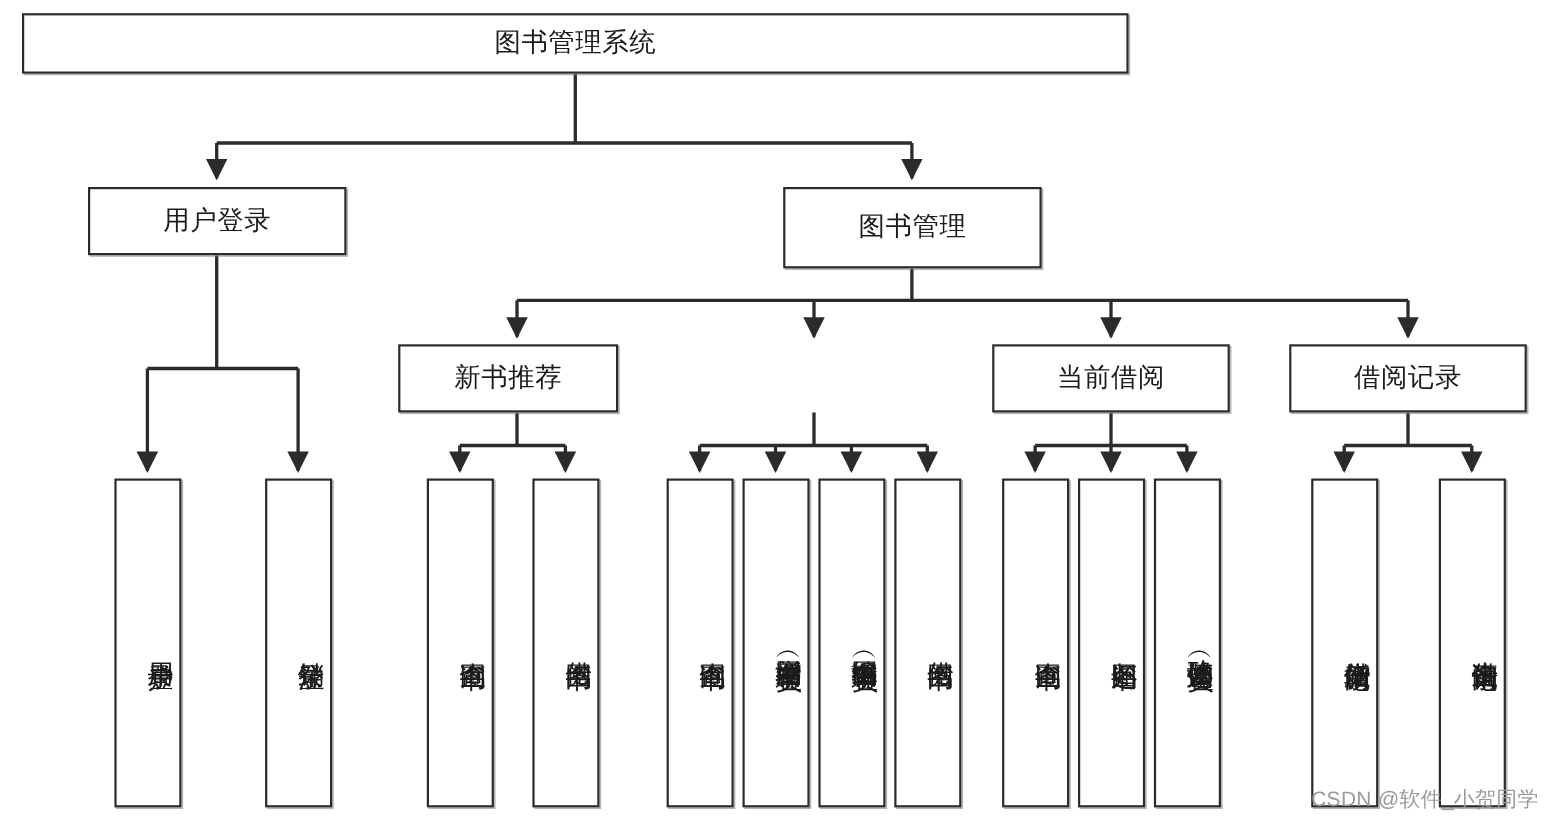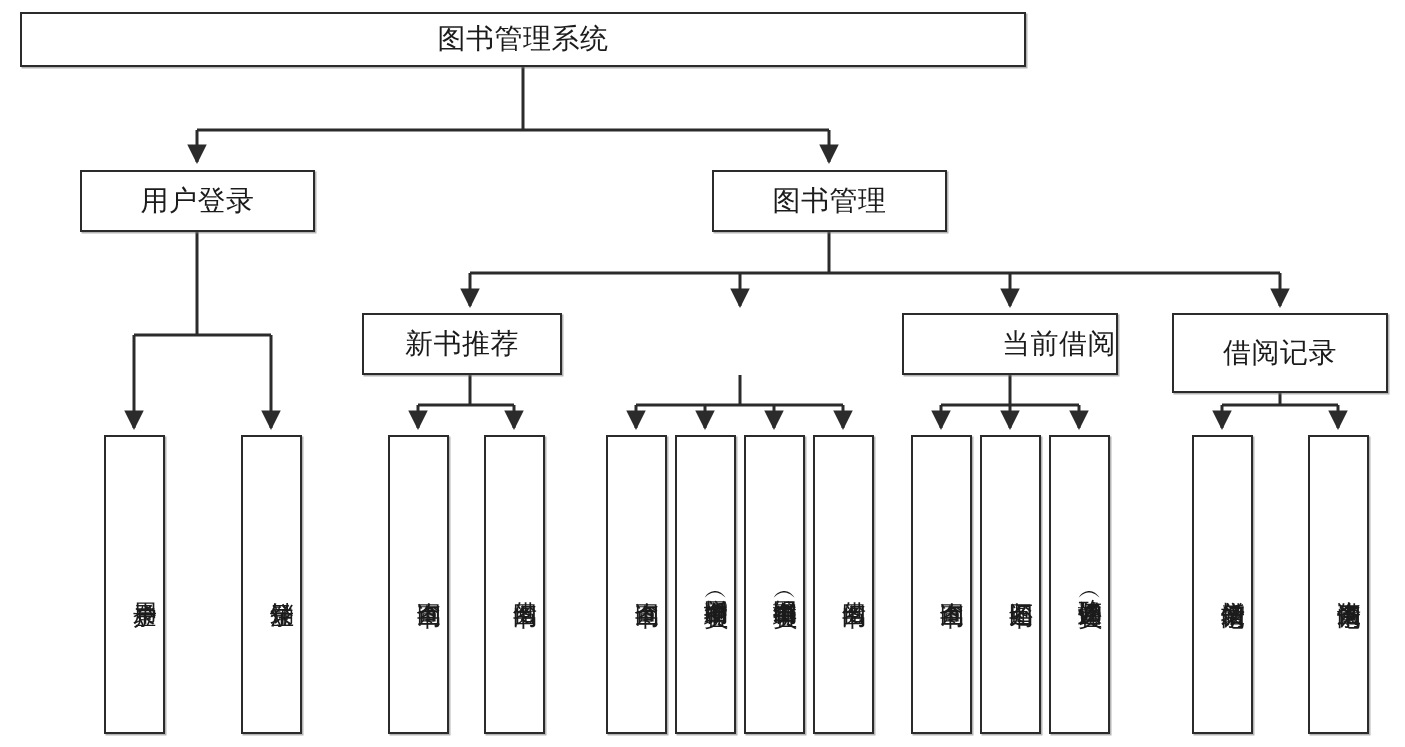"图书管理系统" .node.h { font-size: 28px -> 24px }
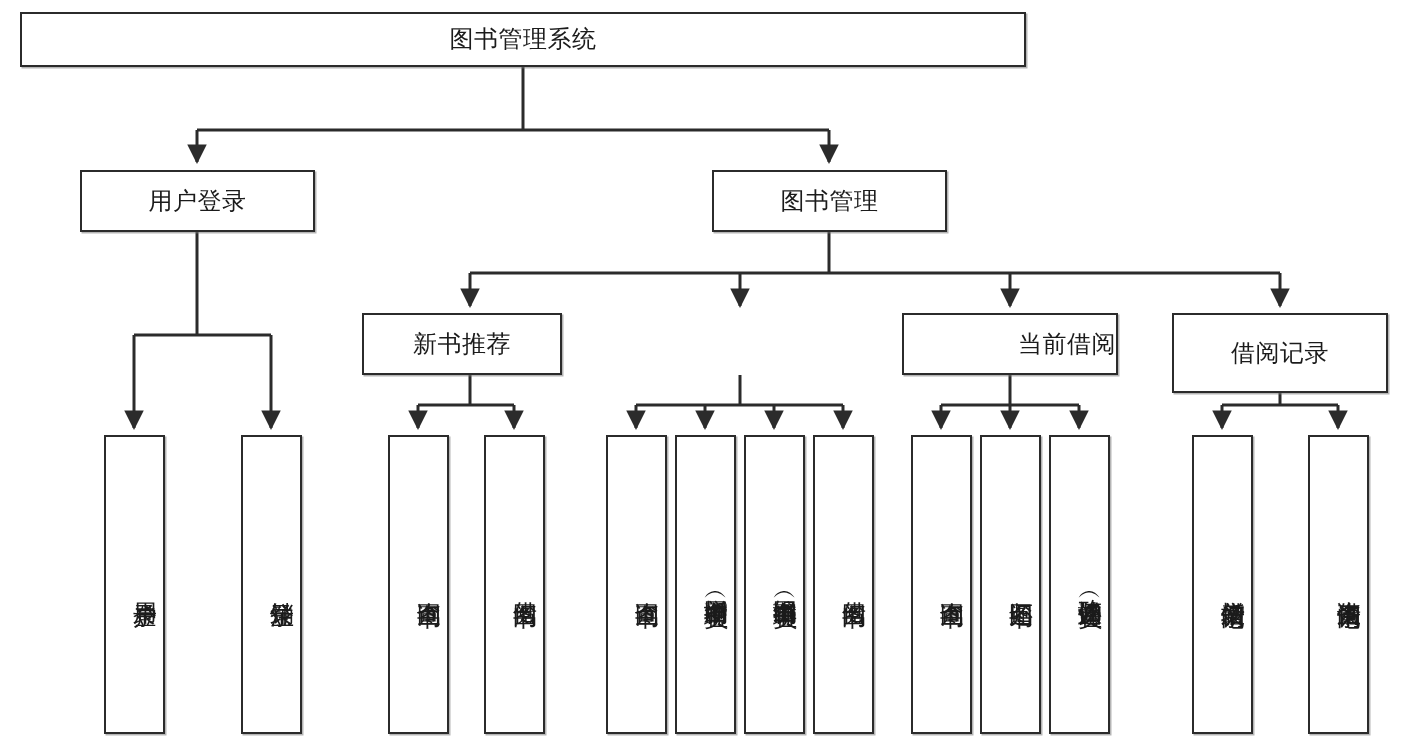"图书管理" div.node { height: 62px -> 74px }
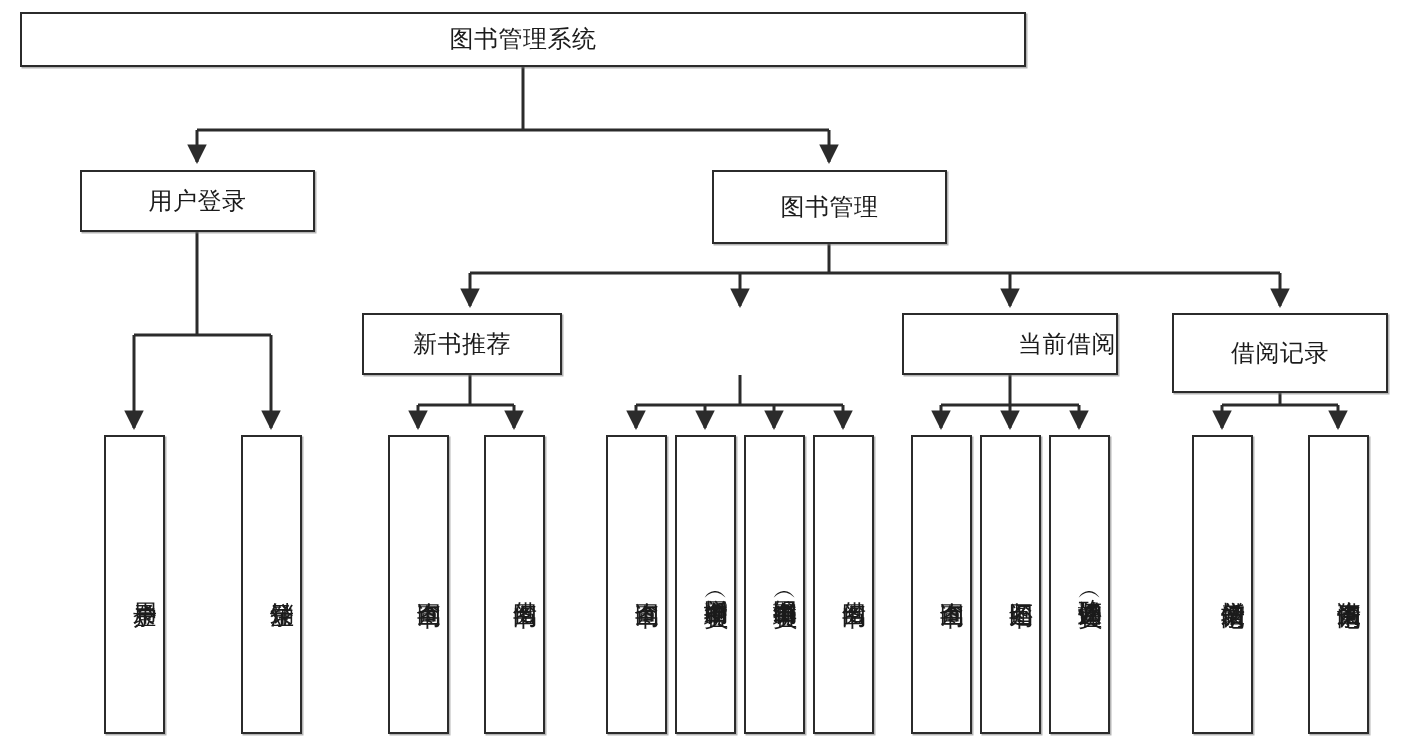"当前借阅" div.node { justify-content: flex-end -> none }
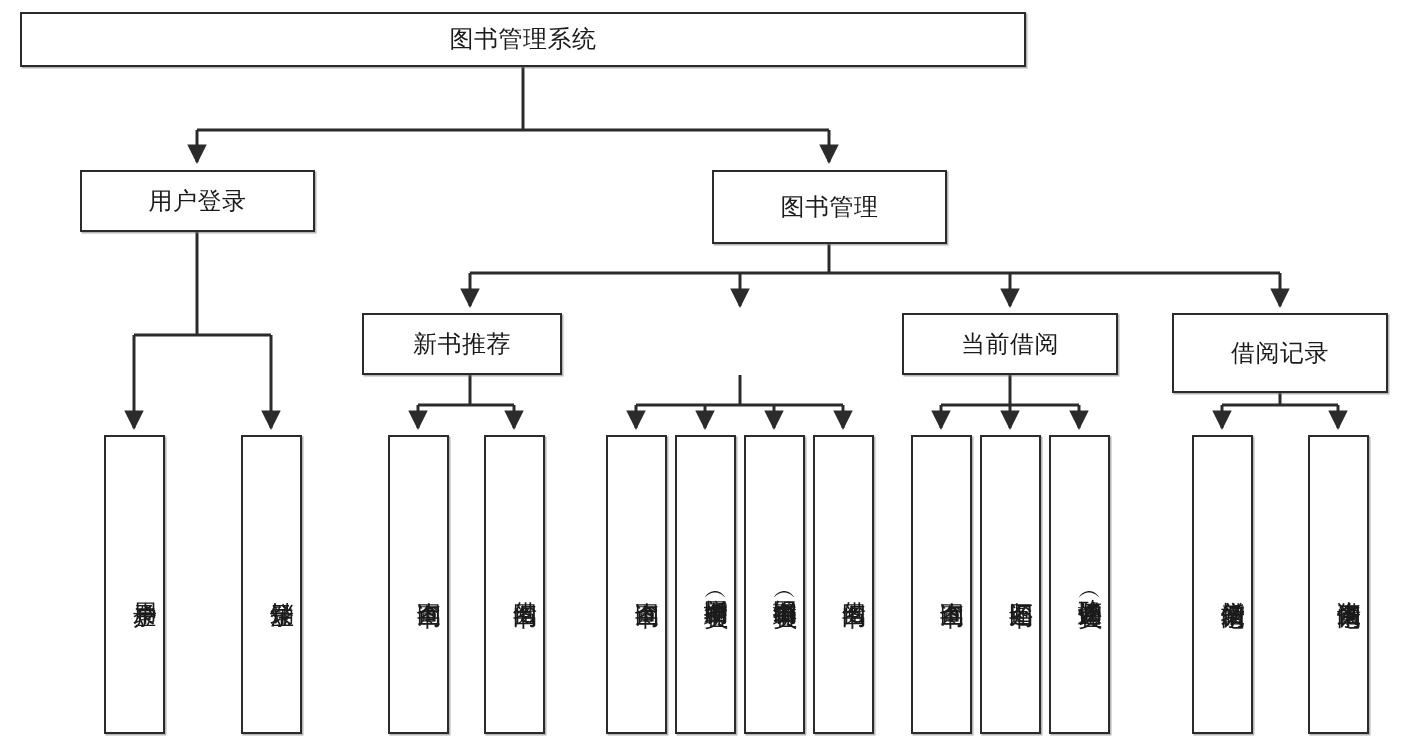"借阅记录" div.node { height: 80px -> 62px }
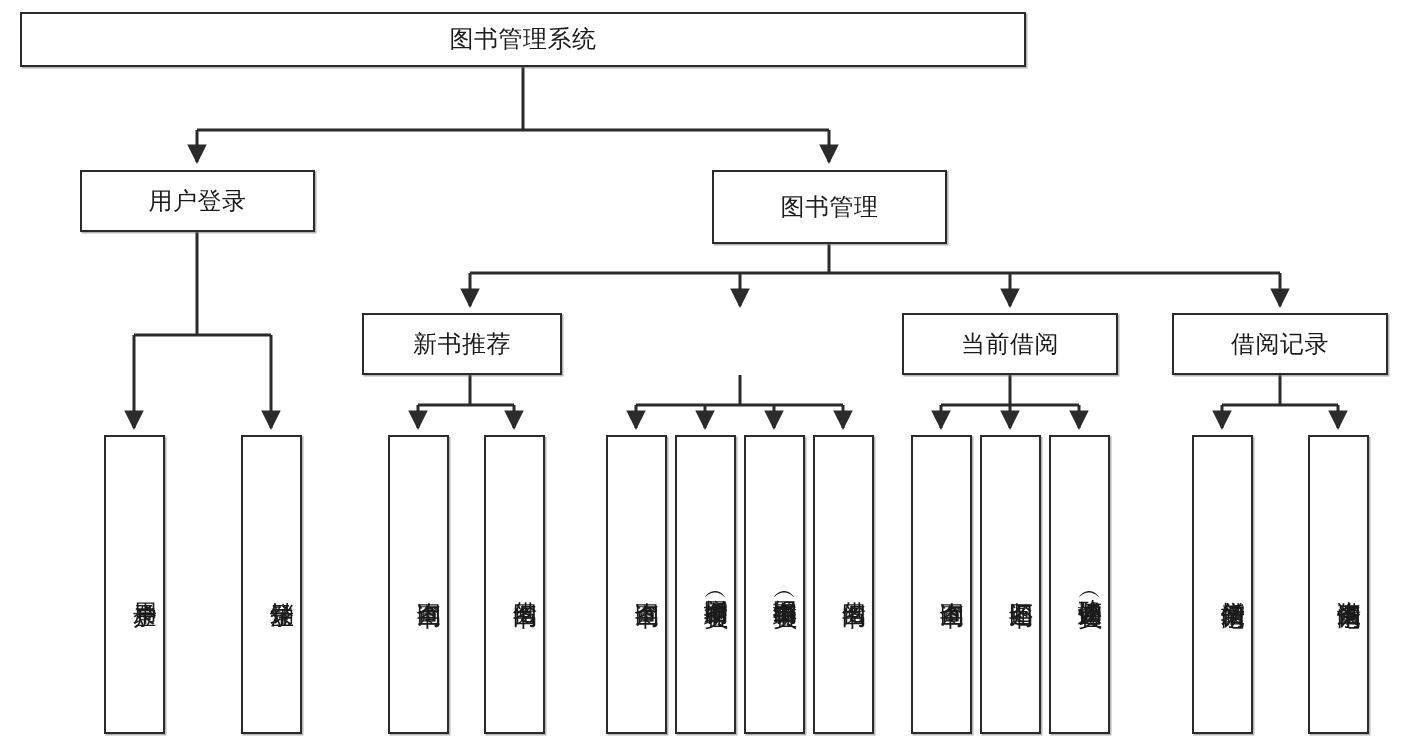"CSDN @软件_小贺同学" div.watermark { html: none -> <div>CSDN @软件_小贺同学</div> }
